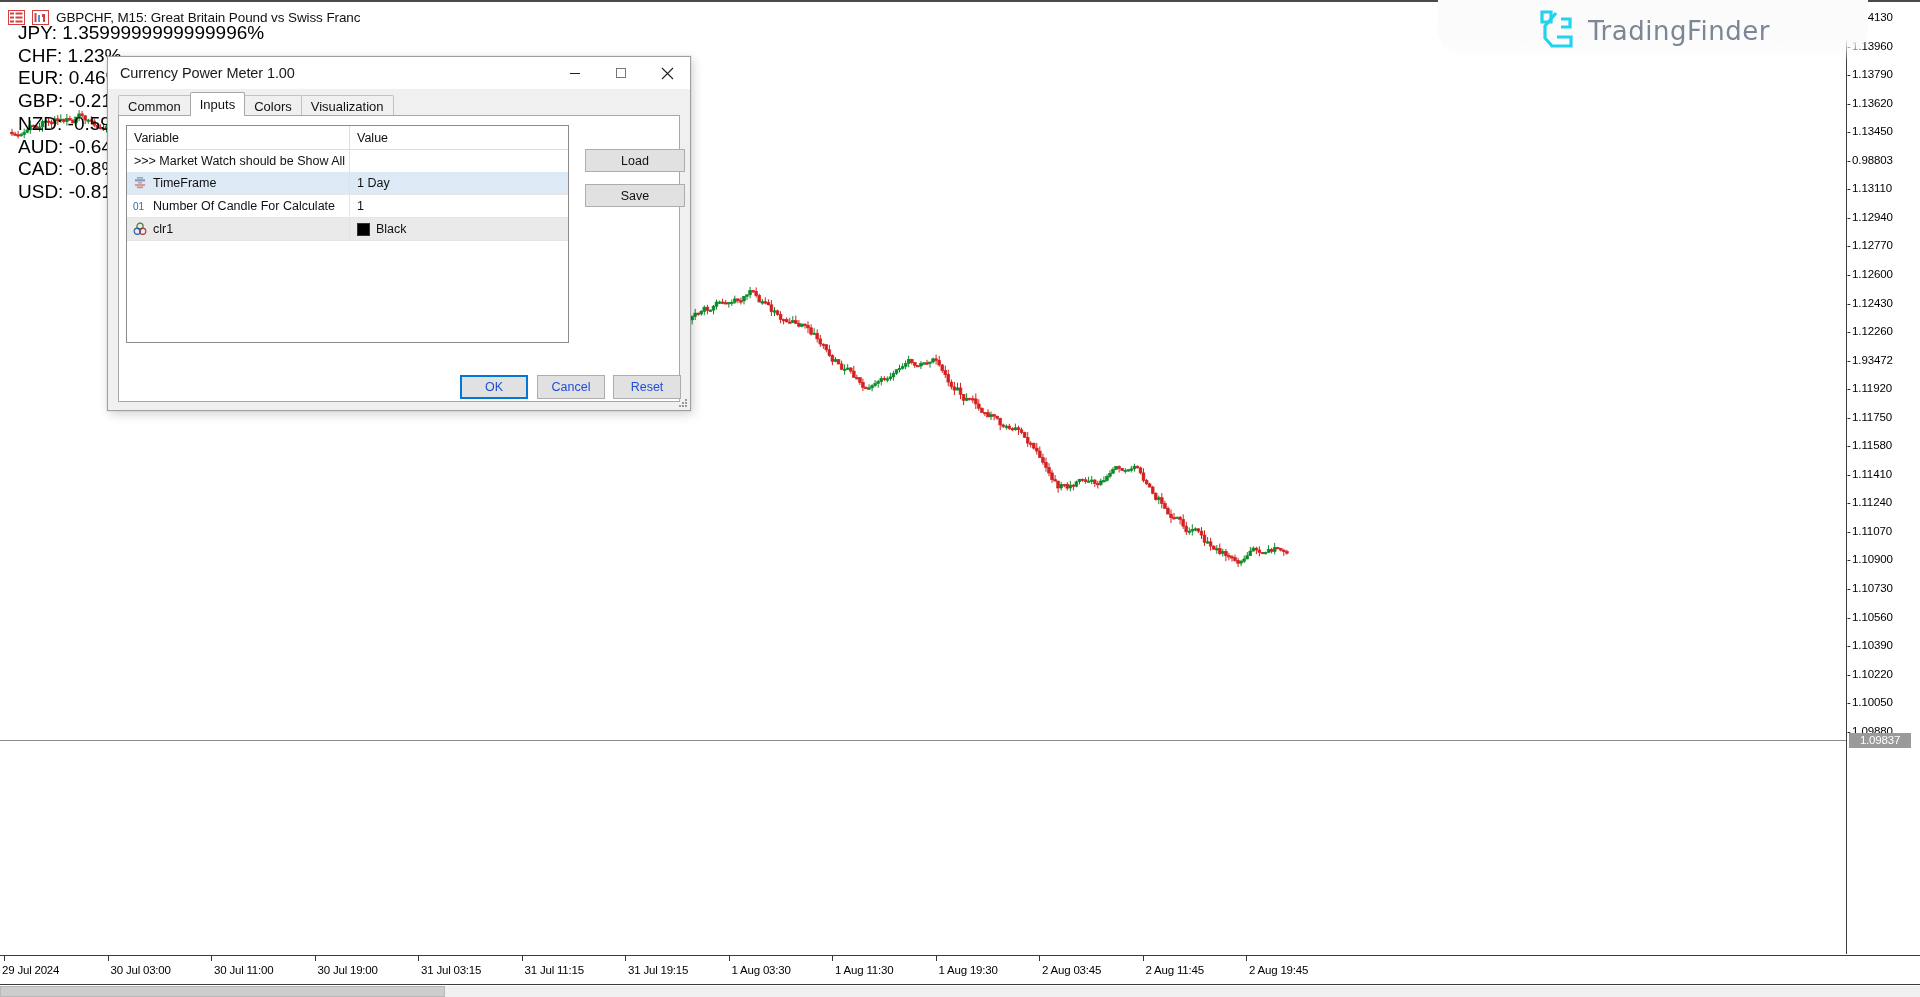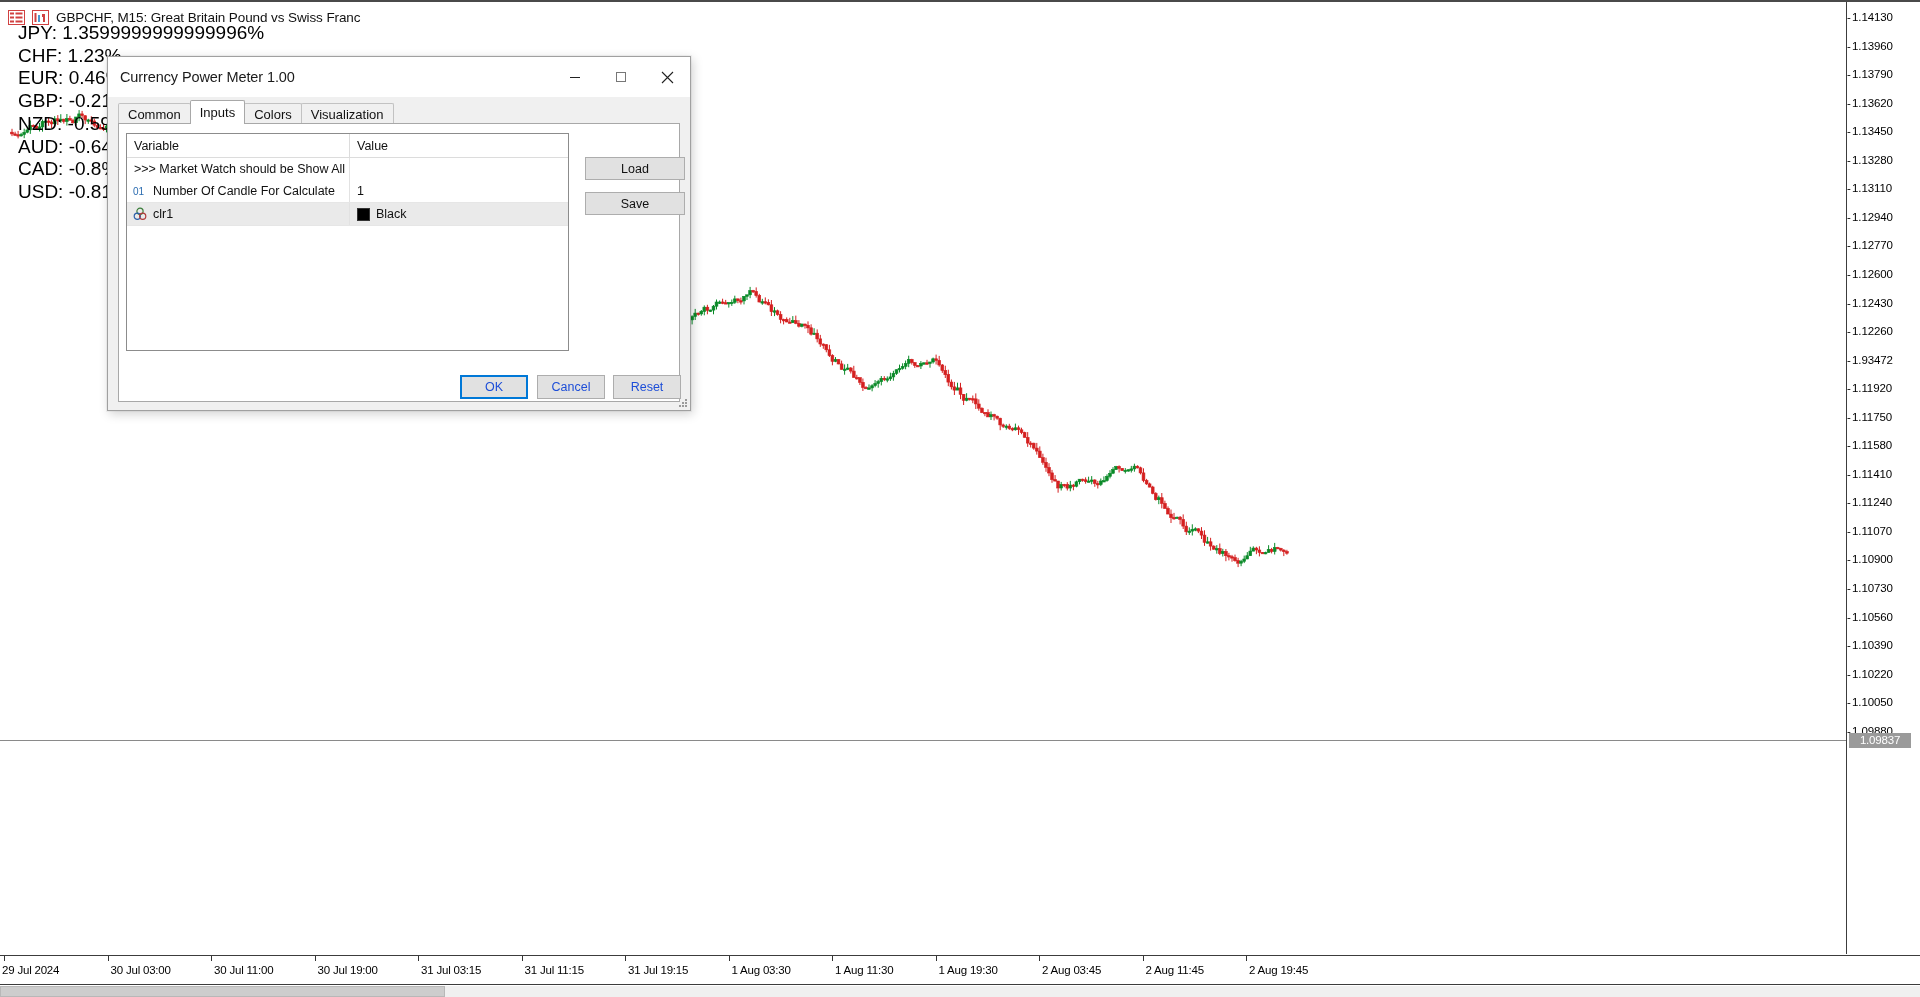"TradingFinder" div { html: none -> <div> <span> <svg> <path></path> <path></path> <path></path> </svg> </span> <span>TradingFinder</span> </div> }
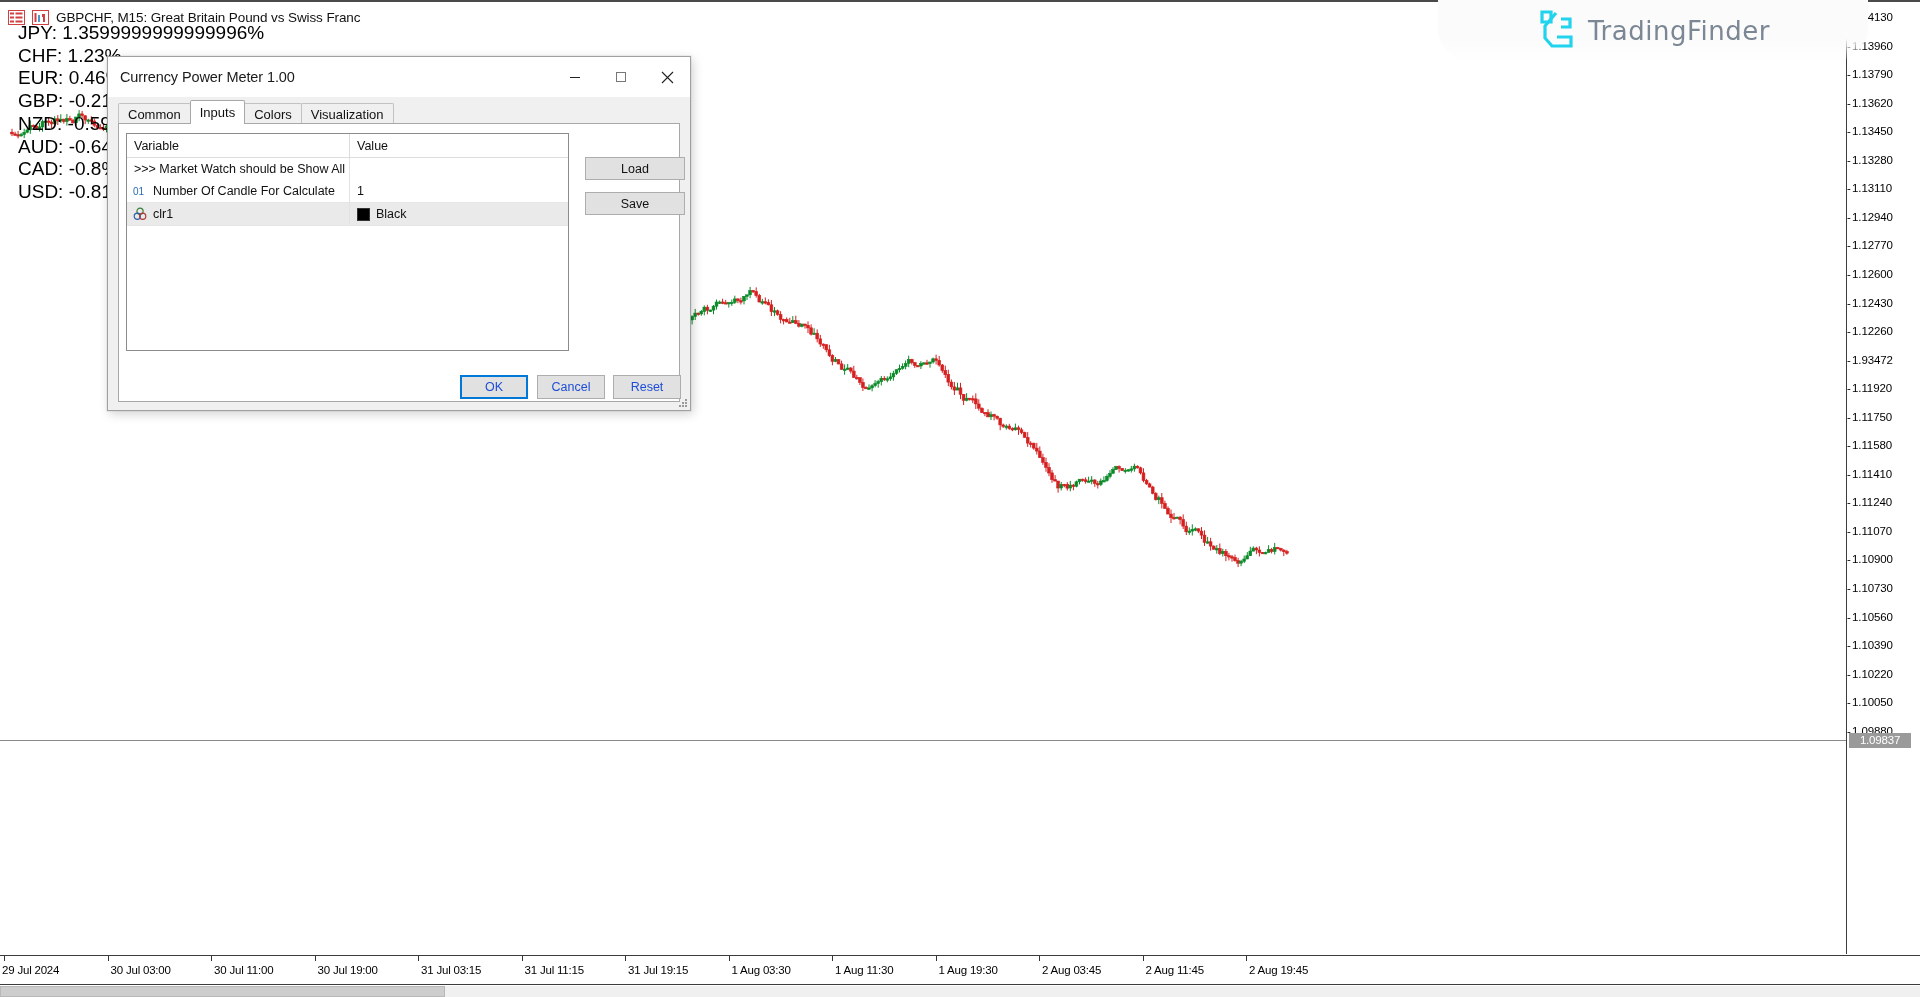"Currency Power Meter 1.00" #dialog-titlebar { height: 40px -> 32px }
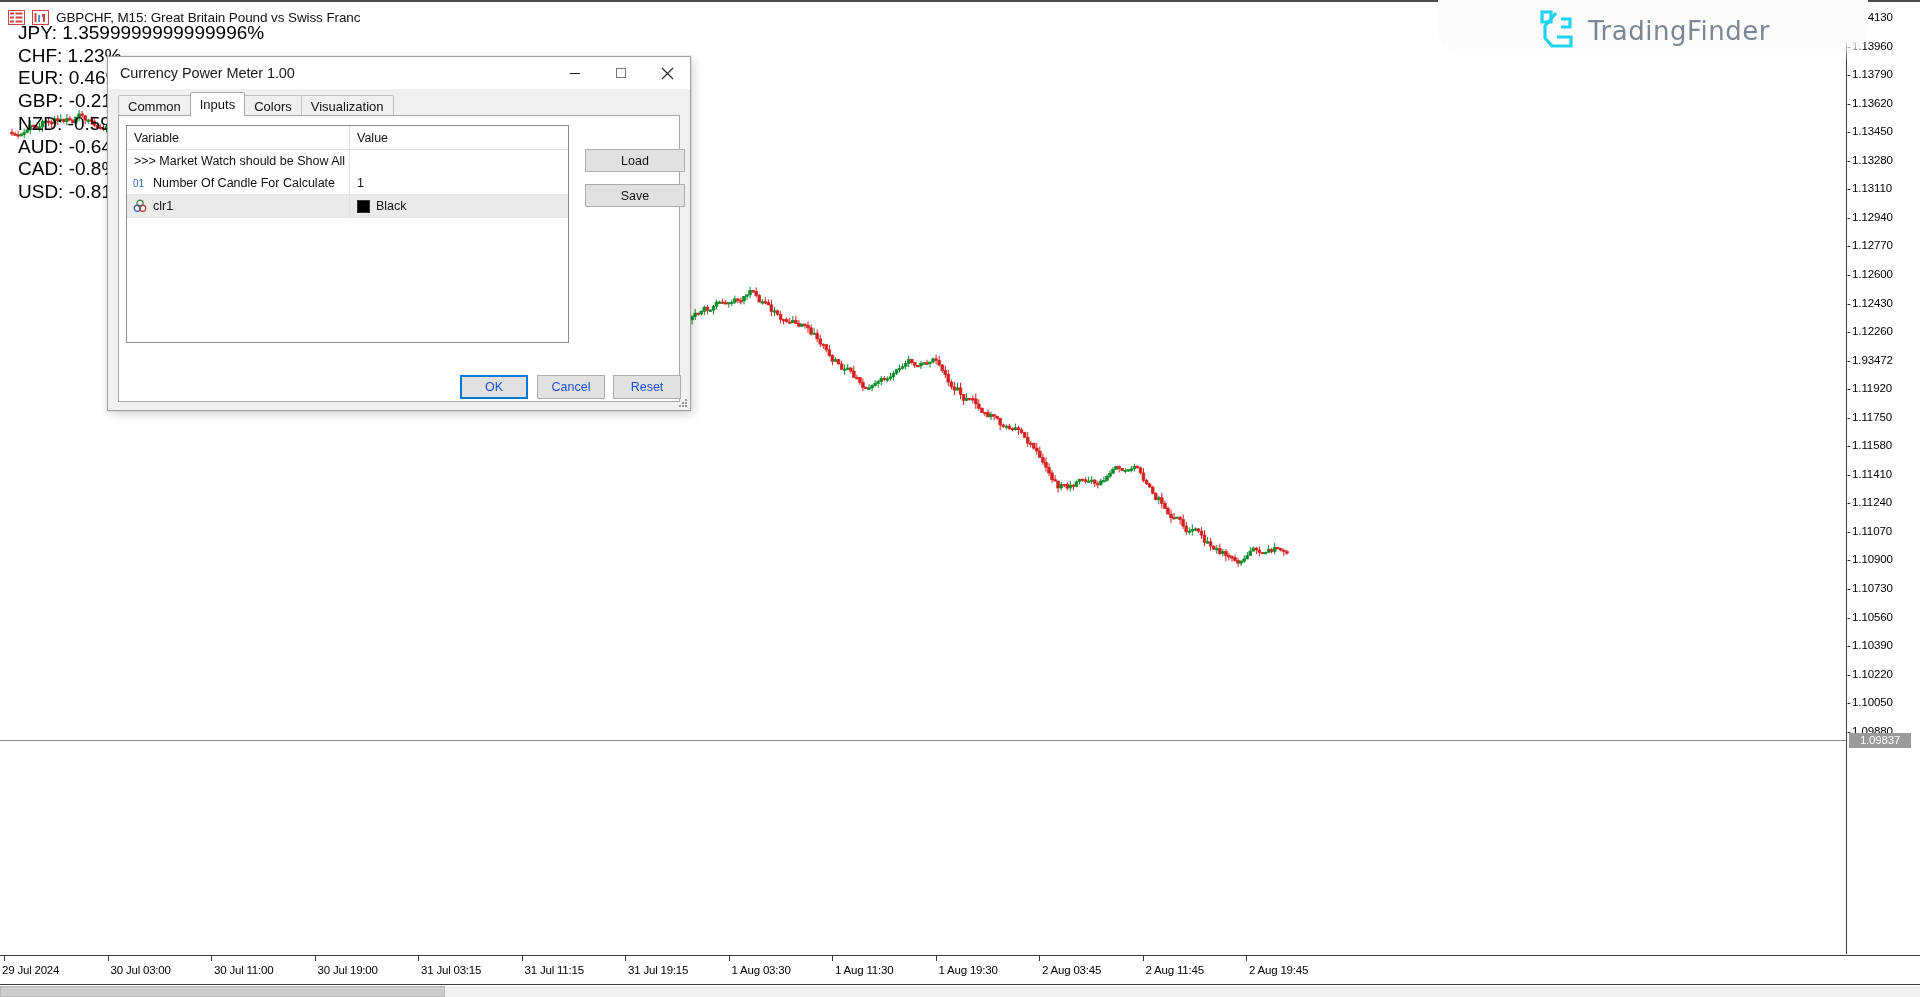"1.13280" span { text: 1.13280 -> 0.98803 }
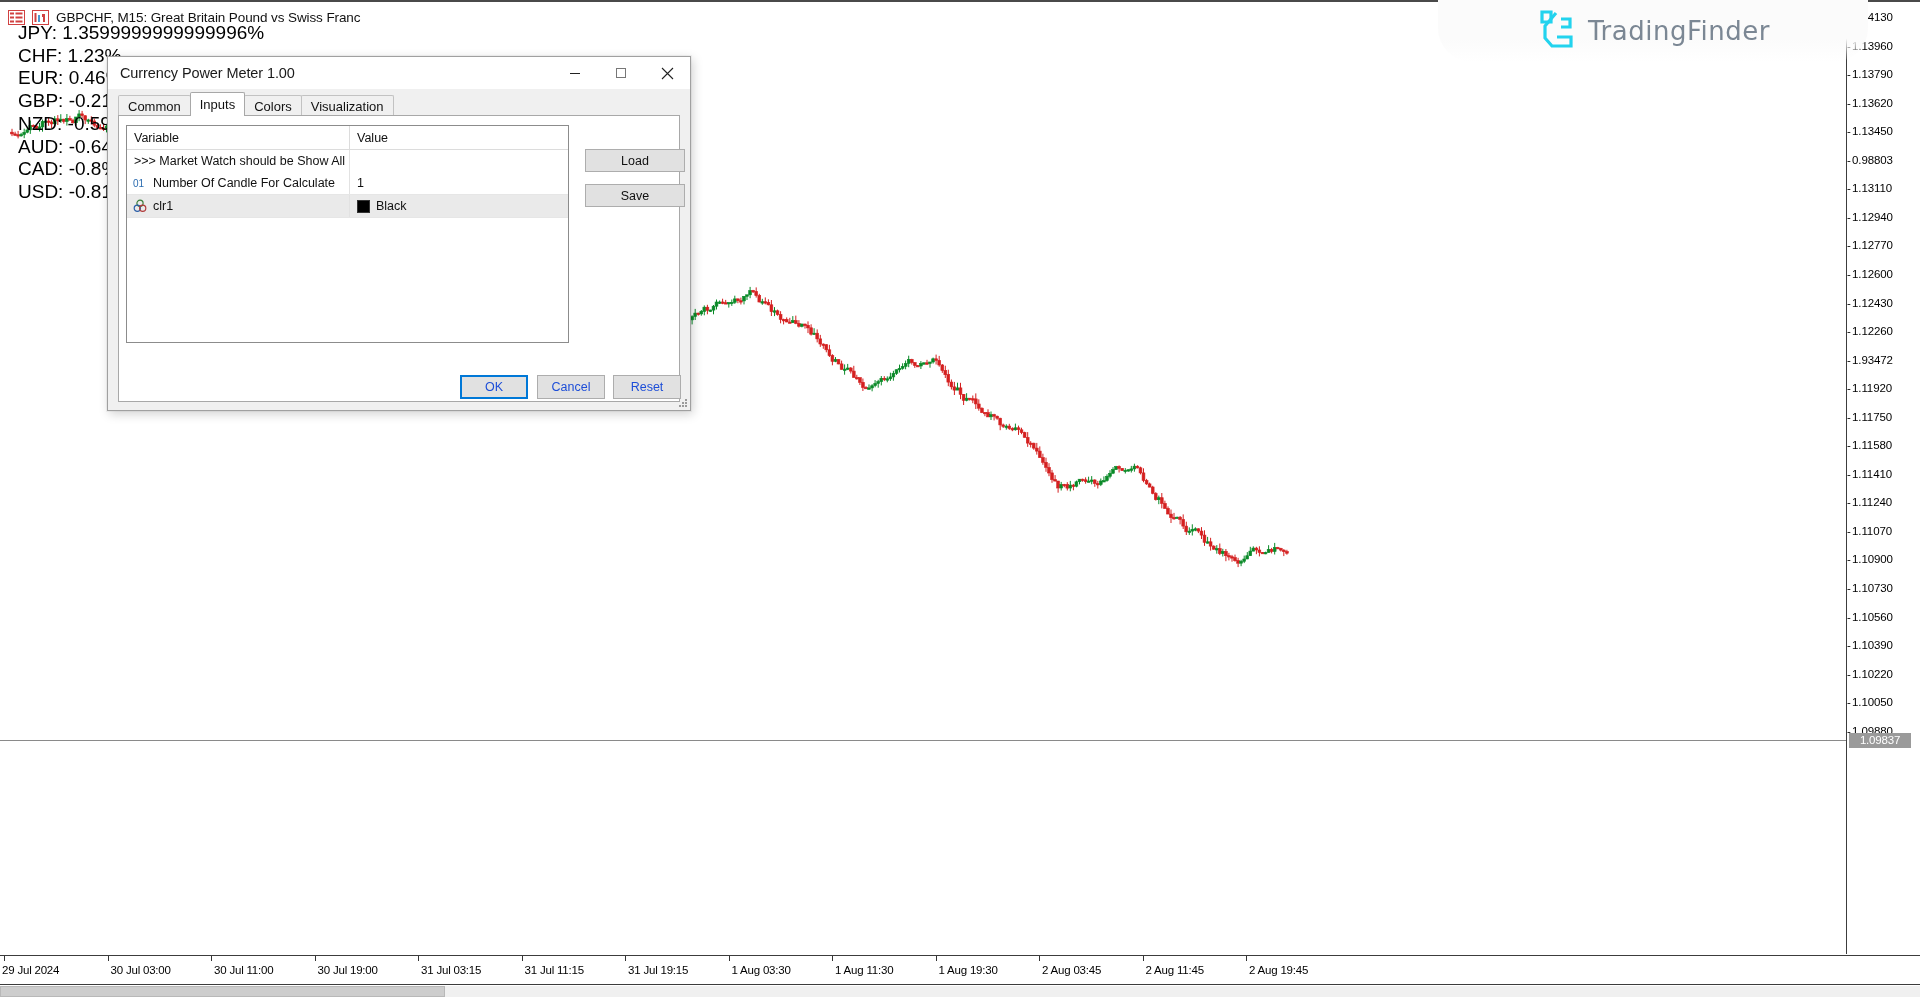"TimeFrame" div.tbl-row { html: none -> <div> <div> <svg> <rect></rect> <rect></rect> <rect></rect> <rect></rect> <rect></rect> </svg> <span>TimeFrame</span> </div> <div> <span>1 Day</span> </div> </div> }
